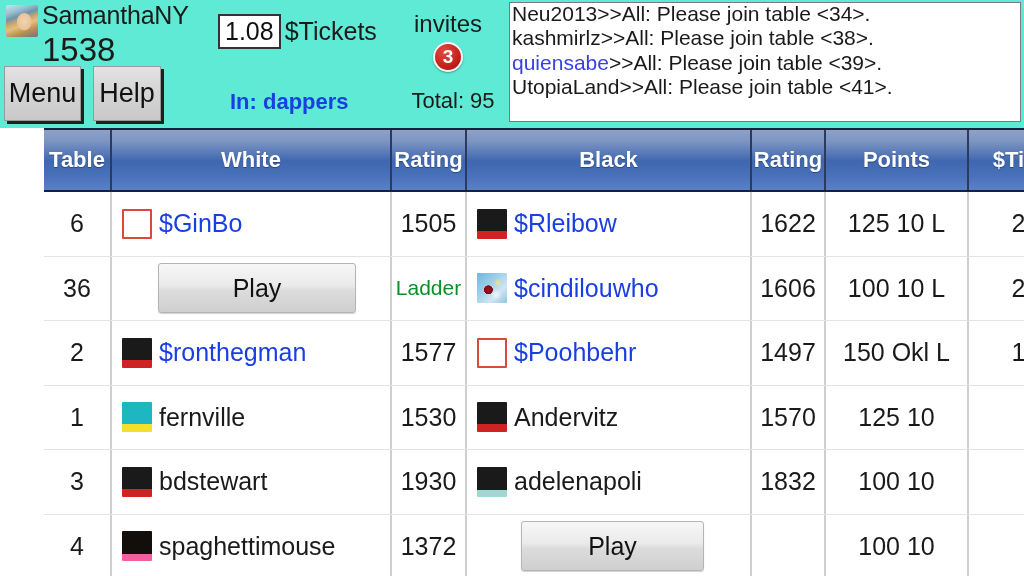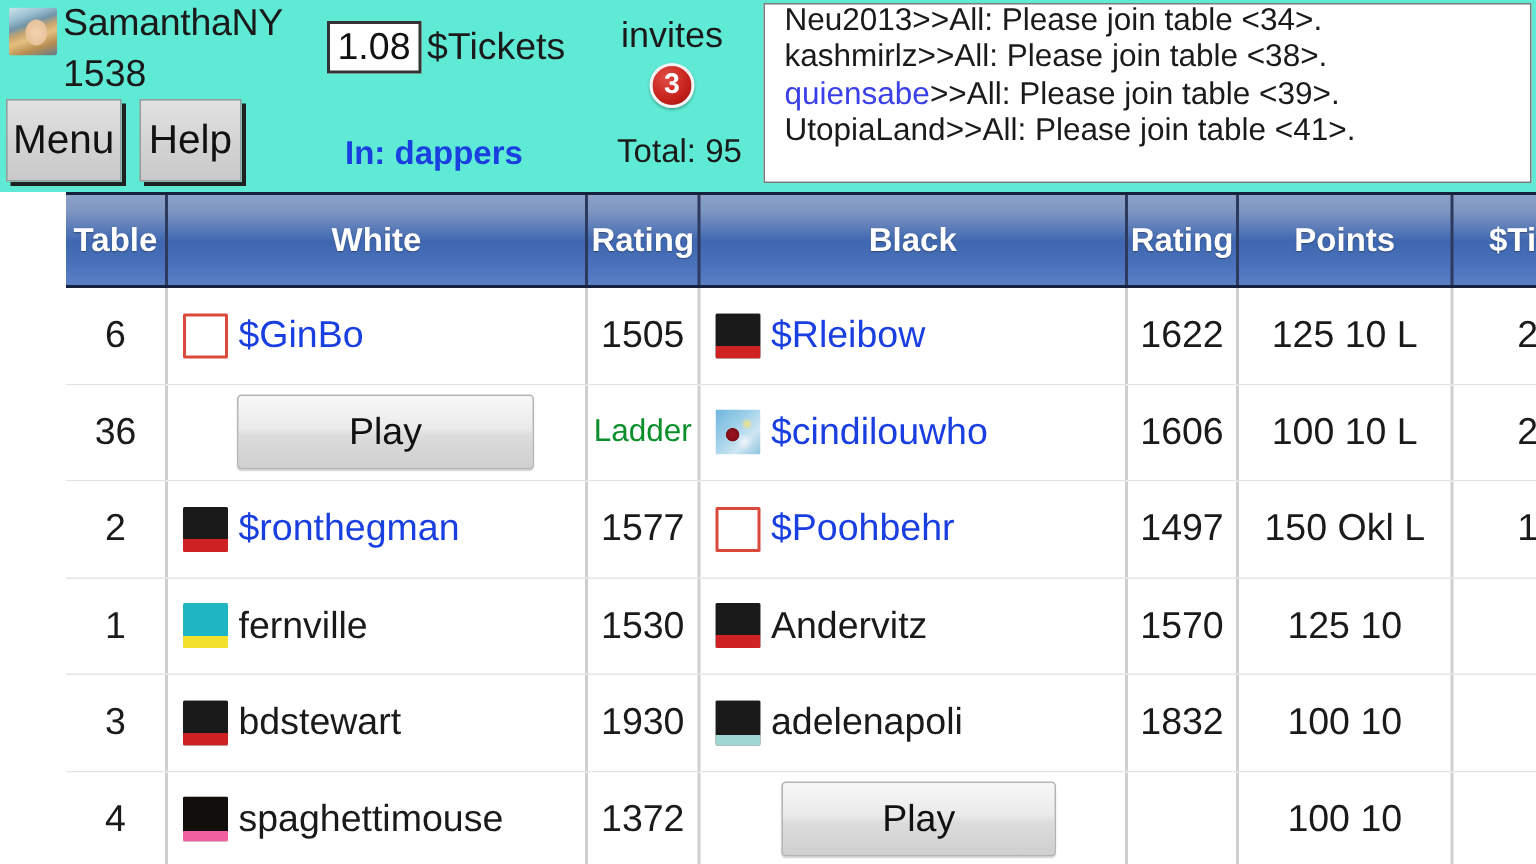"Neu2013>>All: Please join table <34>." #chat-panel { padding: 0 13px -> 0 2px }
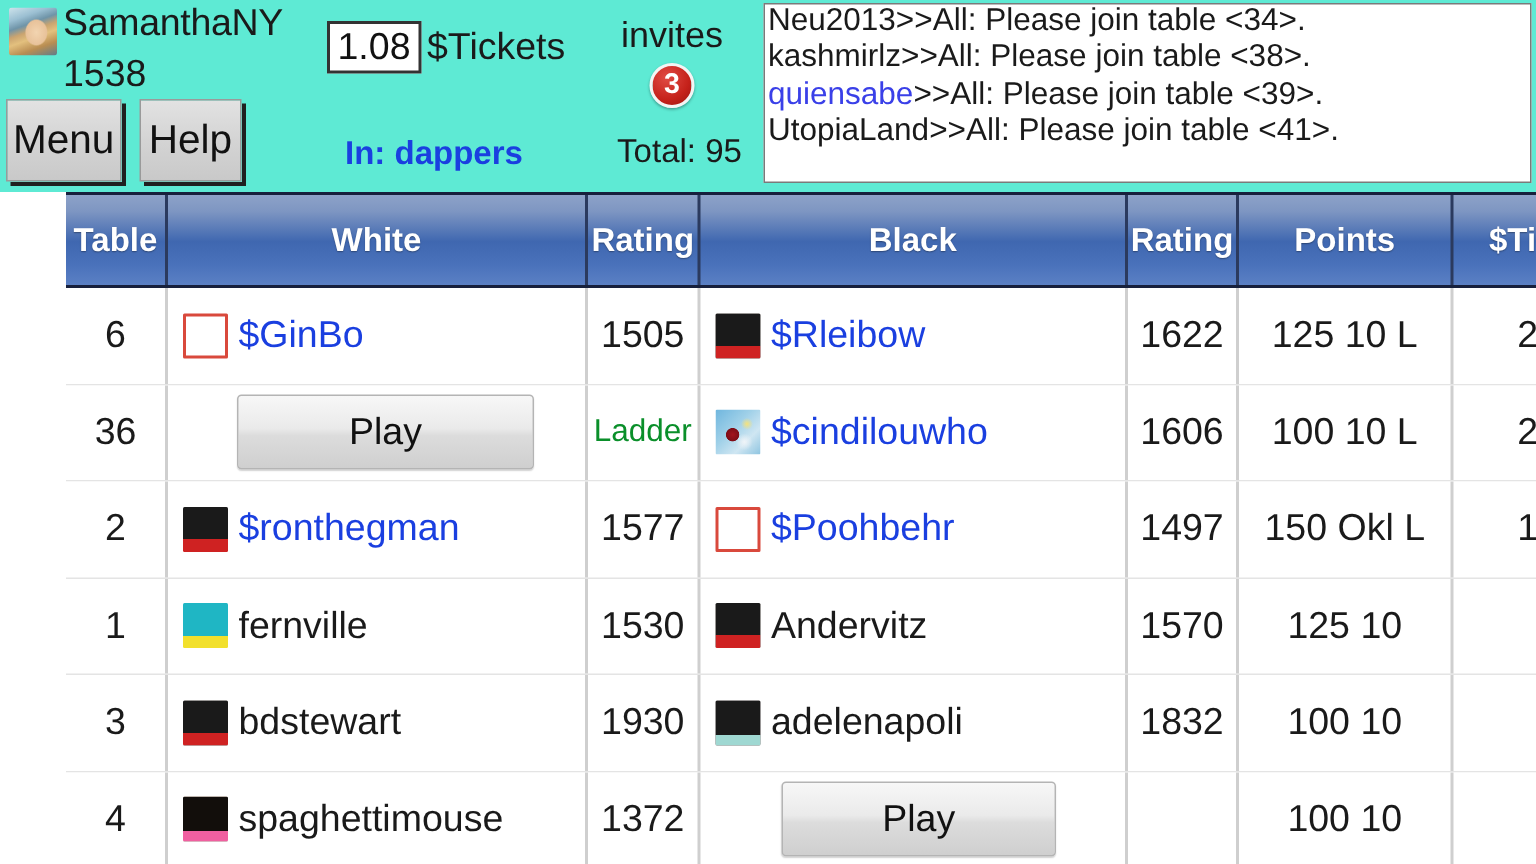"1538" #user-rating { font-size: 25px -> 33px }
